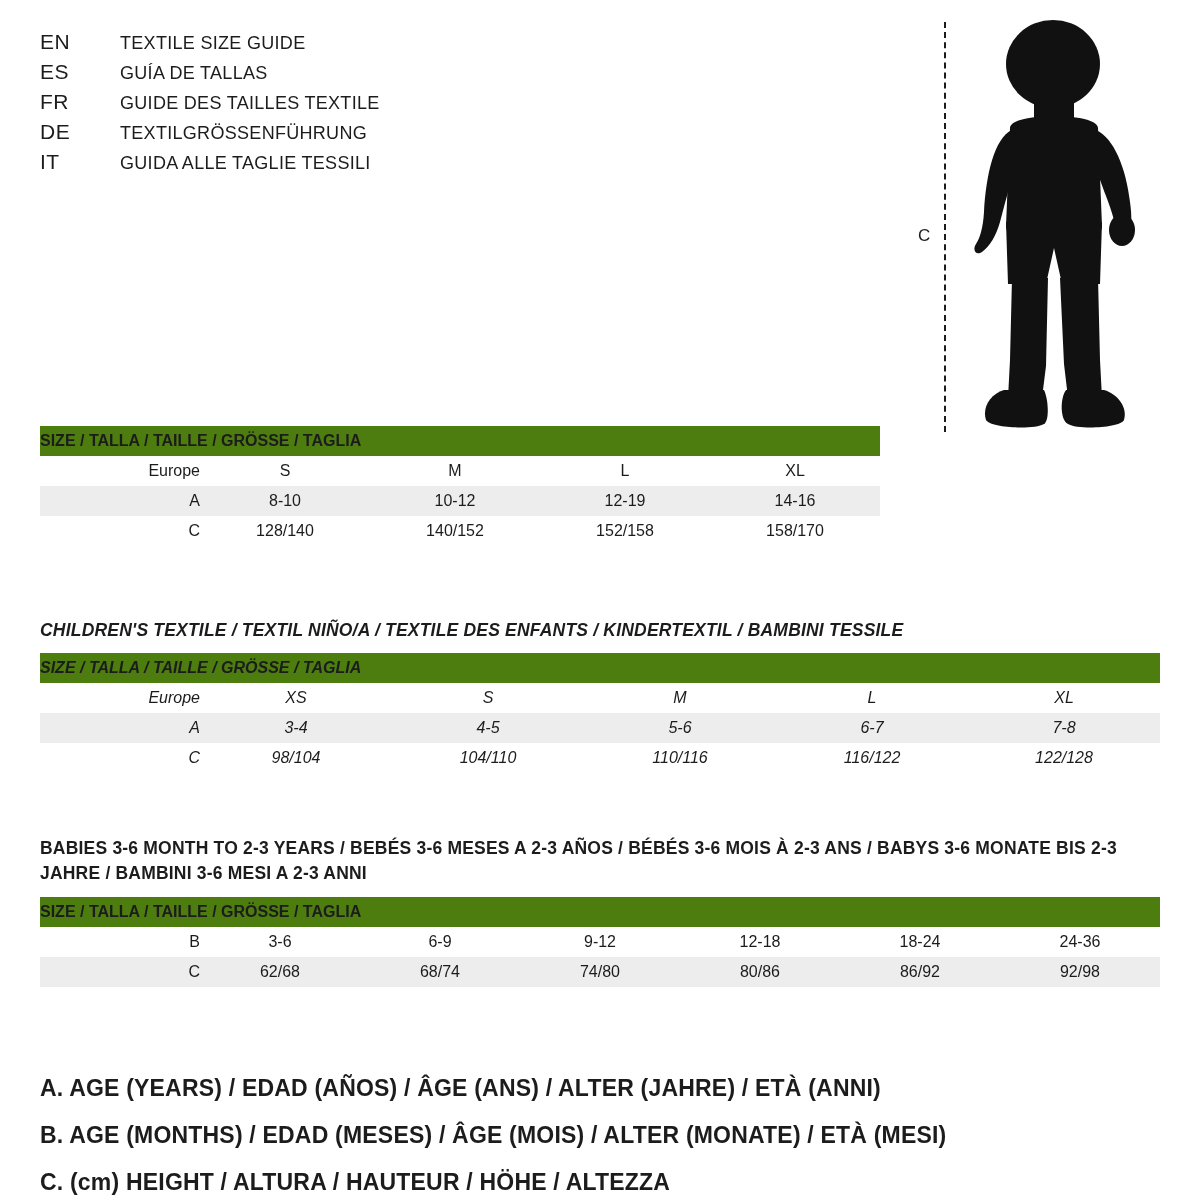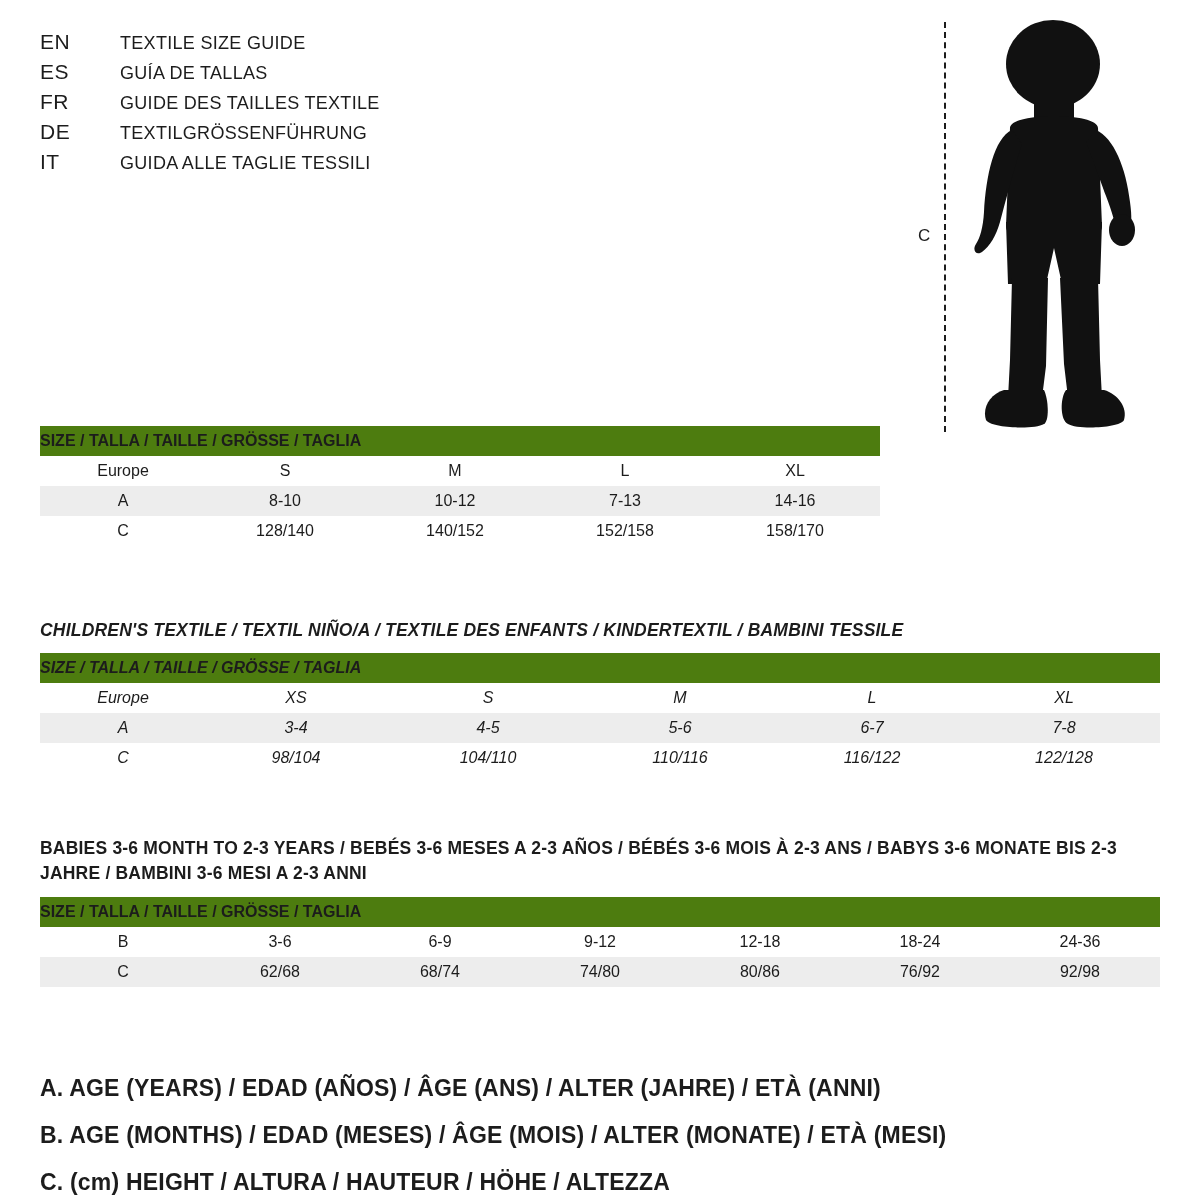"Europe" .cell-label { text-align: center -> right }
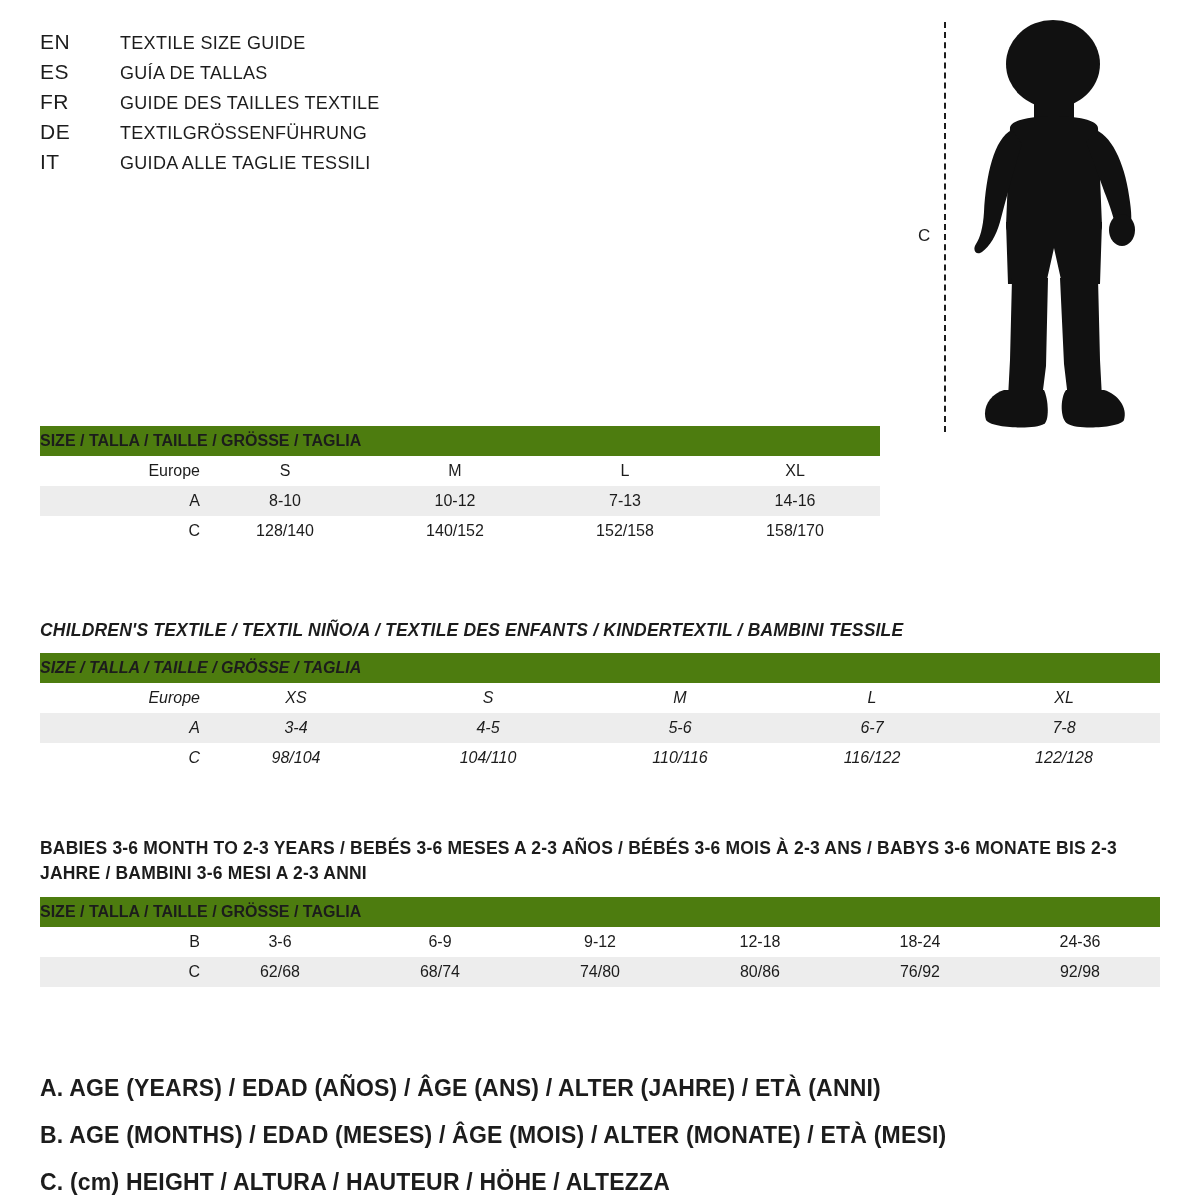"7-13" td.cell-val { text: 7-13 -> 12-19 }
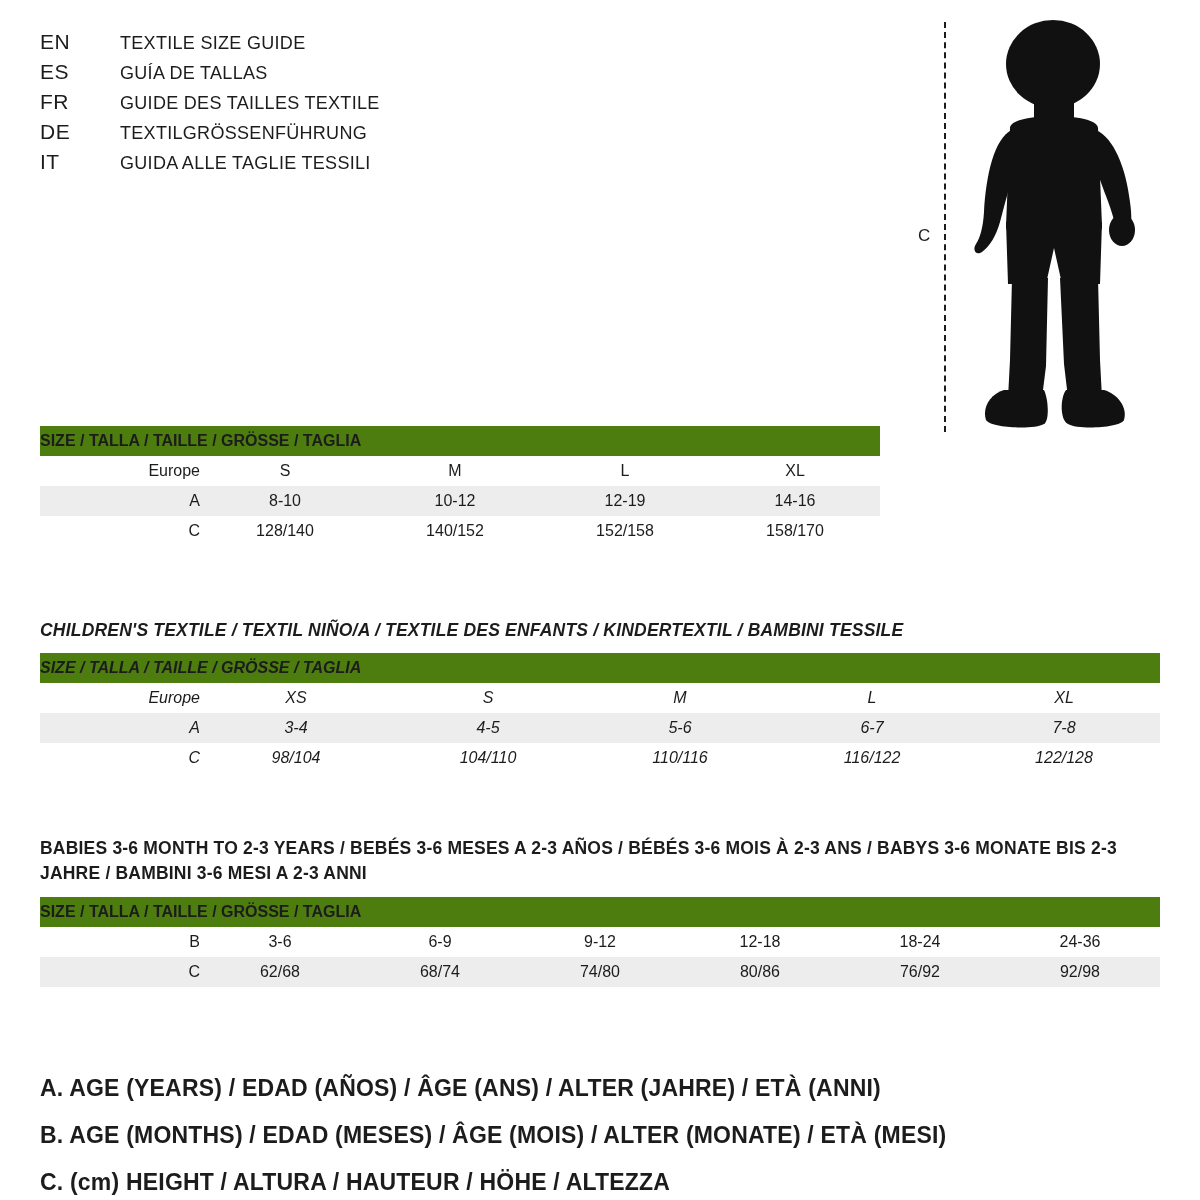"76/92" td.cell-val { text: 76/92 -> 86/92 }
